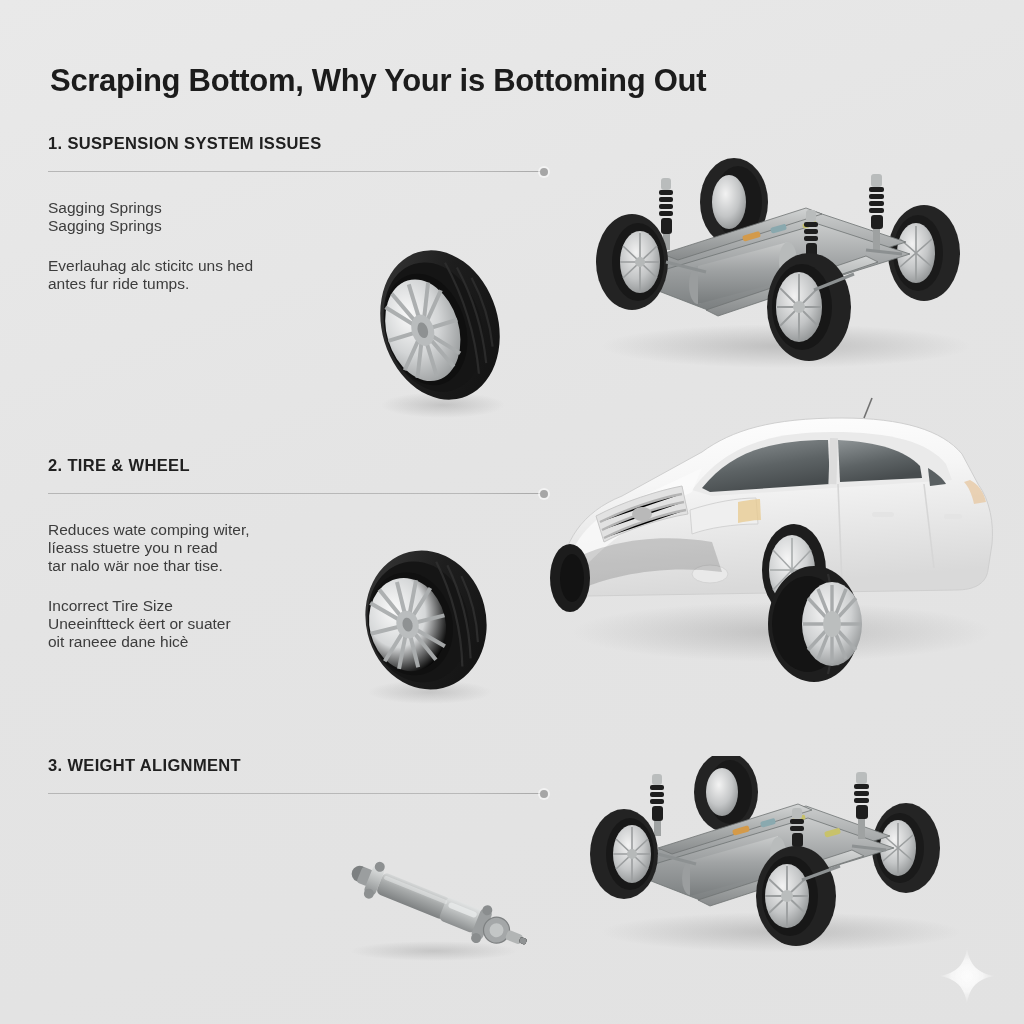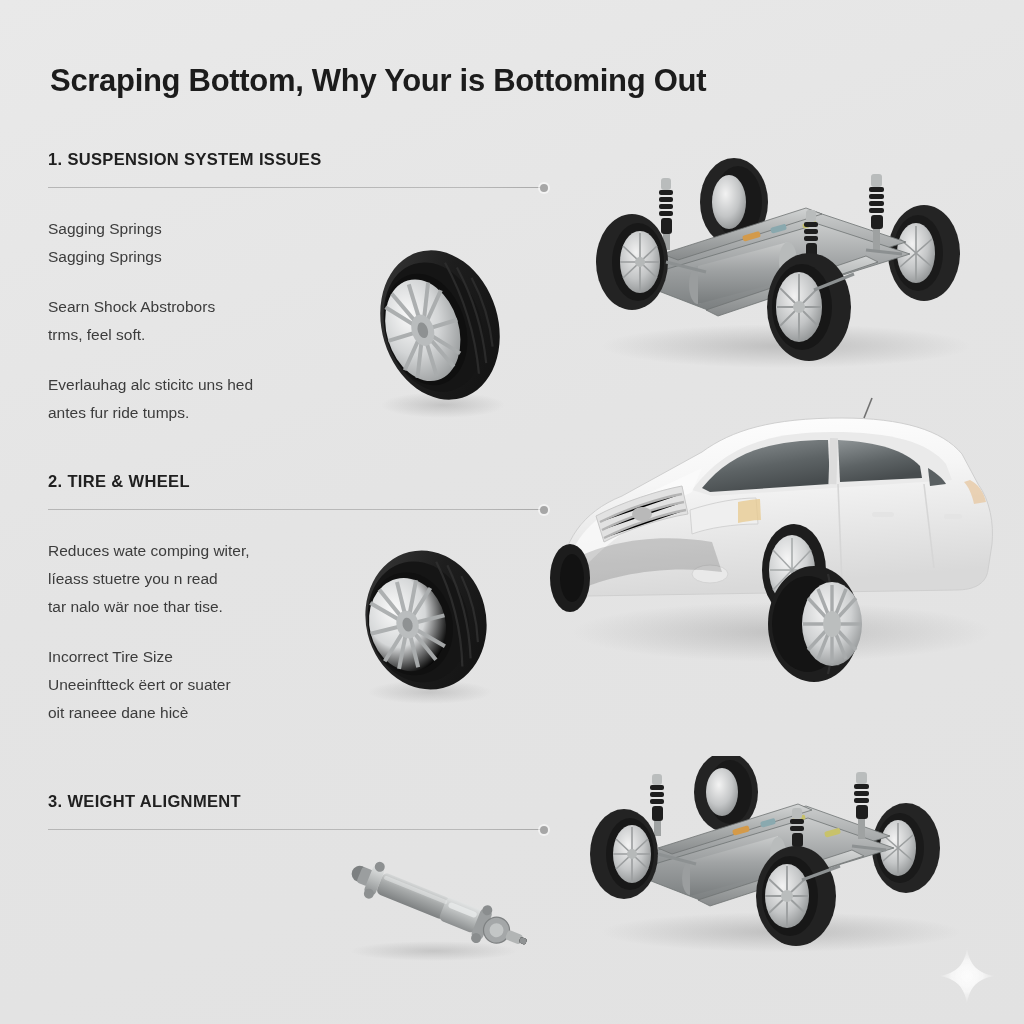"1. SUSPENSION SYSTEM ISSUES" .section { margin-top: 16px -> none }
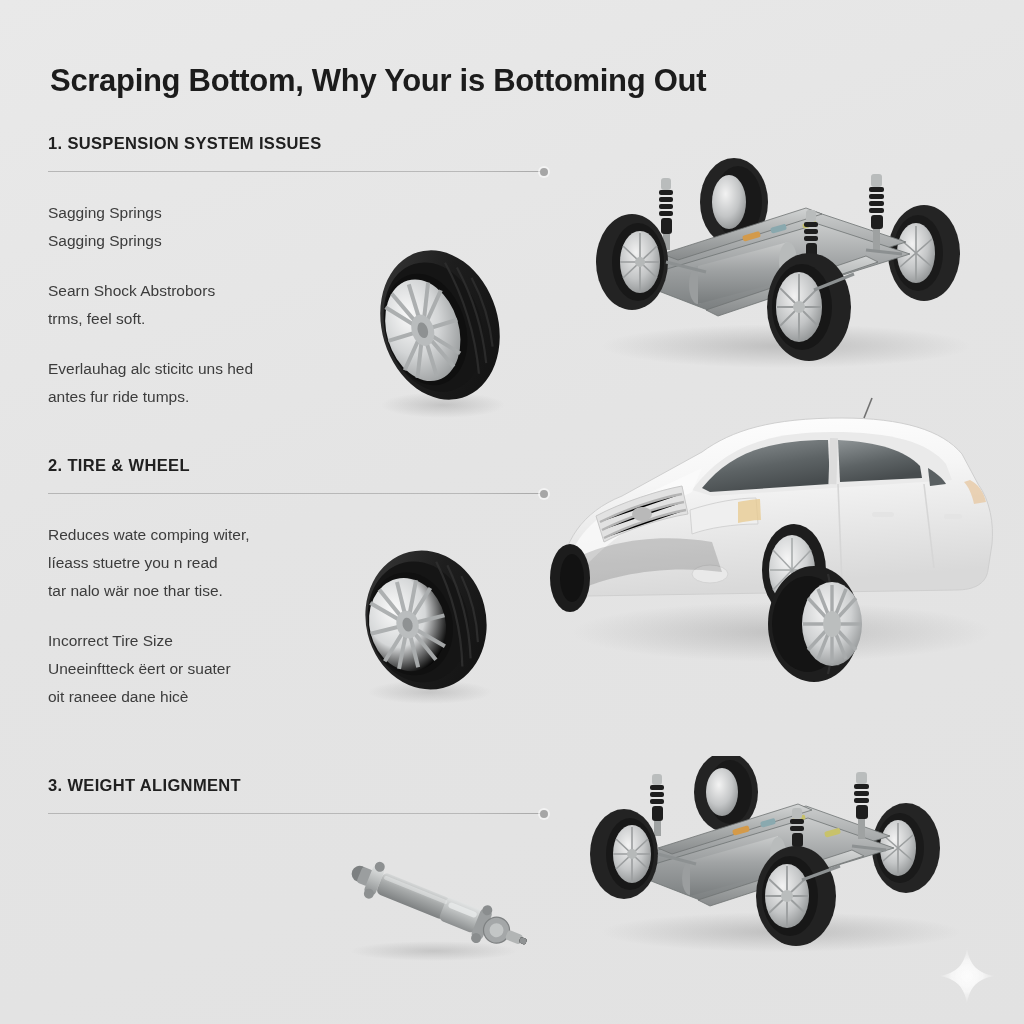"Sagging Springs" .body-block { line-height: 28px -> 18px }
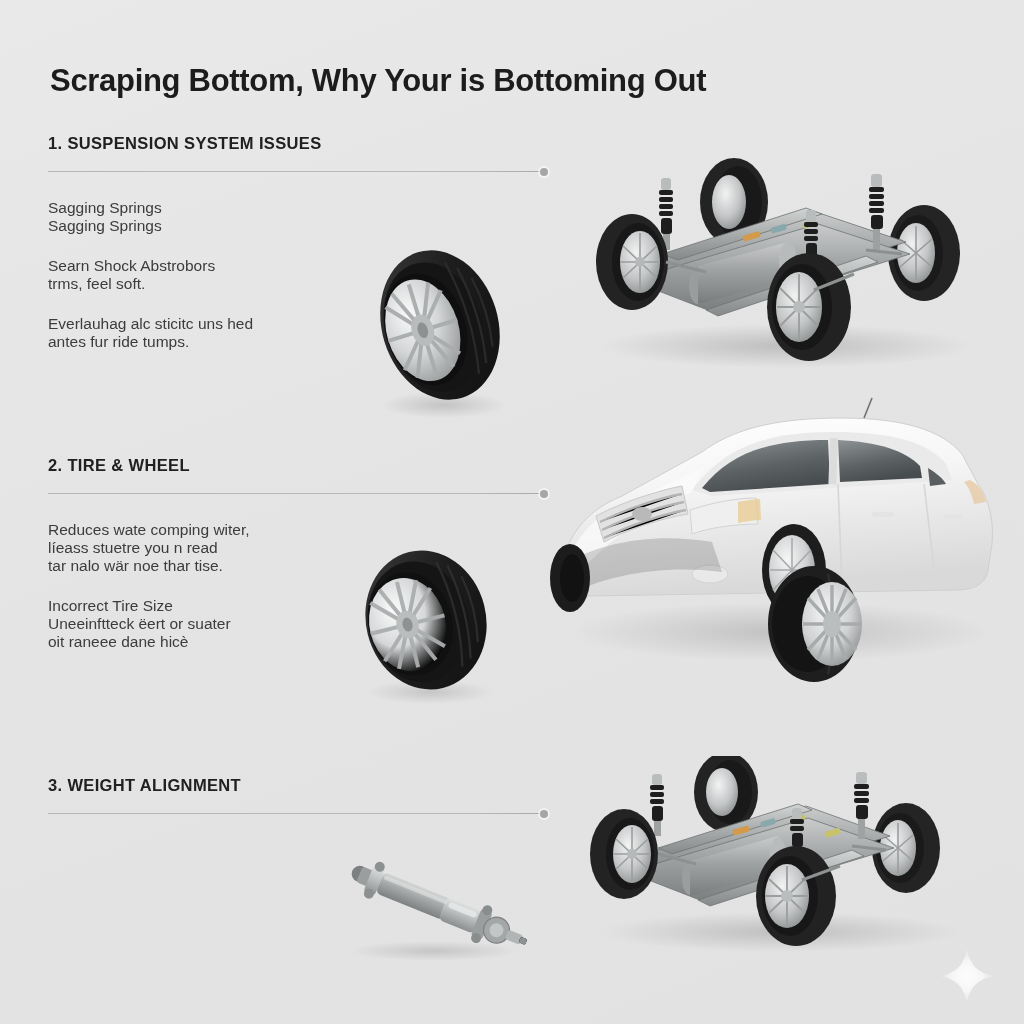"Searn Shock Abstrobors" p.body-block { html: <p>Searn Shock Abstrobors trms, feel soft.</p> -> none }
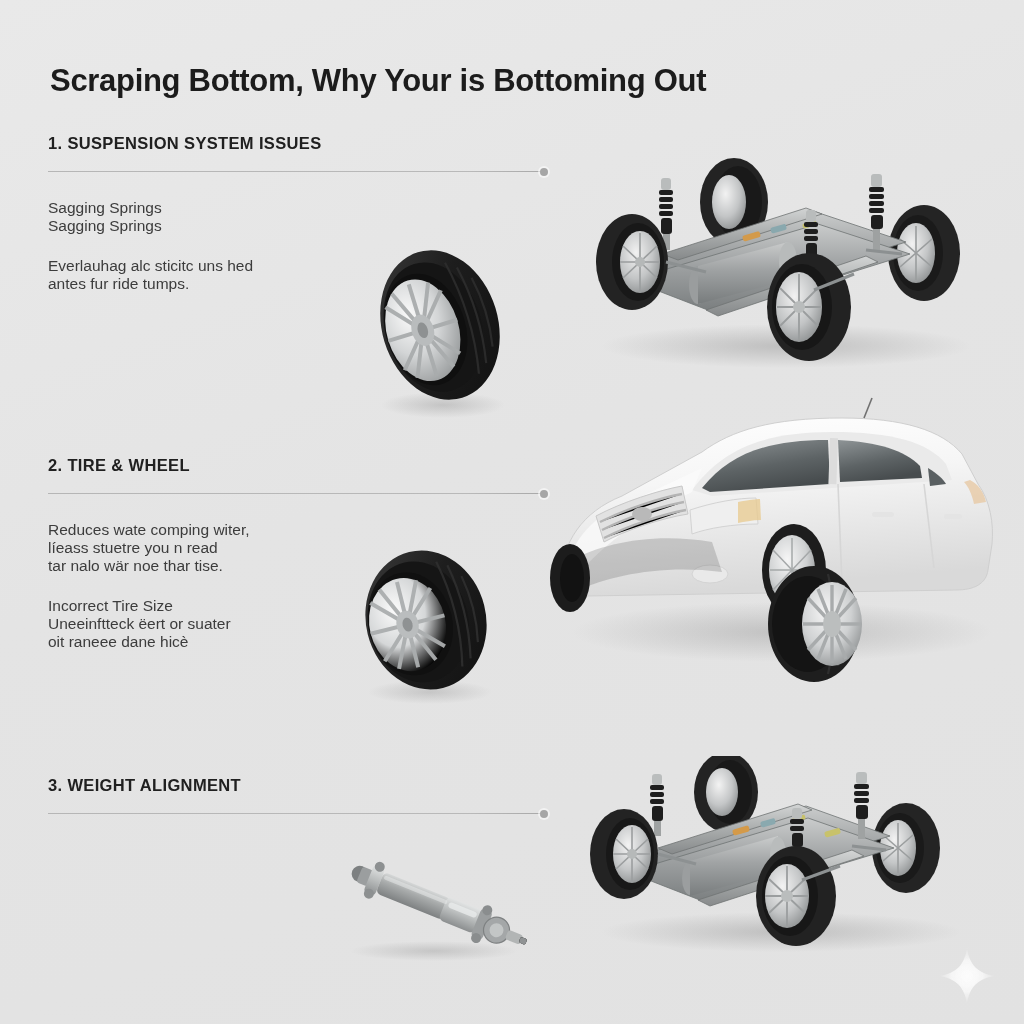"3. WEIGHT ALIGNMENT" .section-3 { top: 776px -> 756px }
